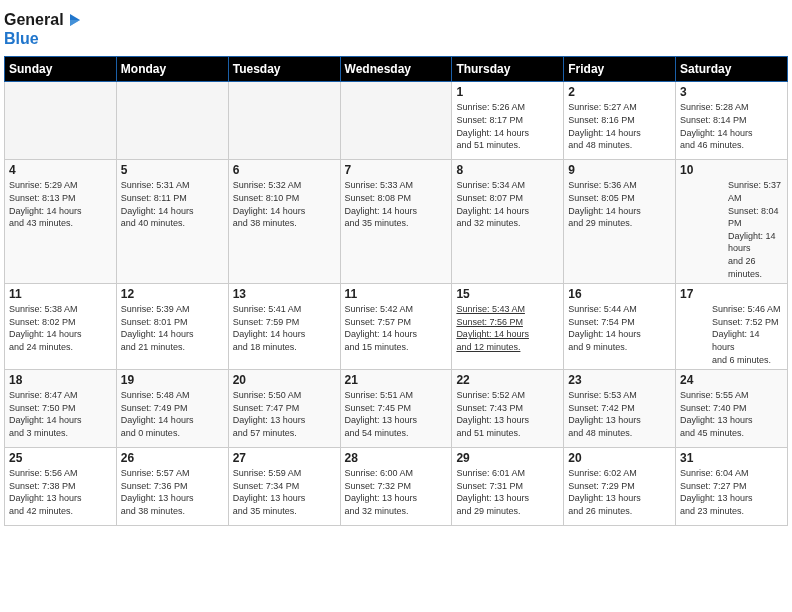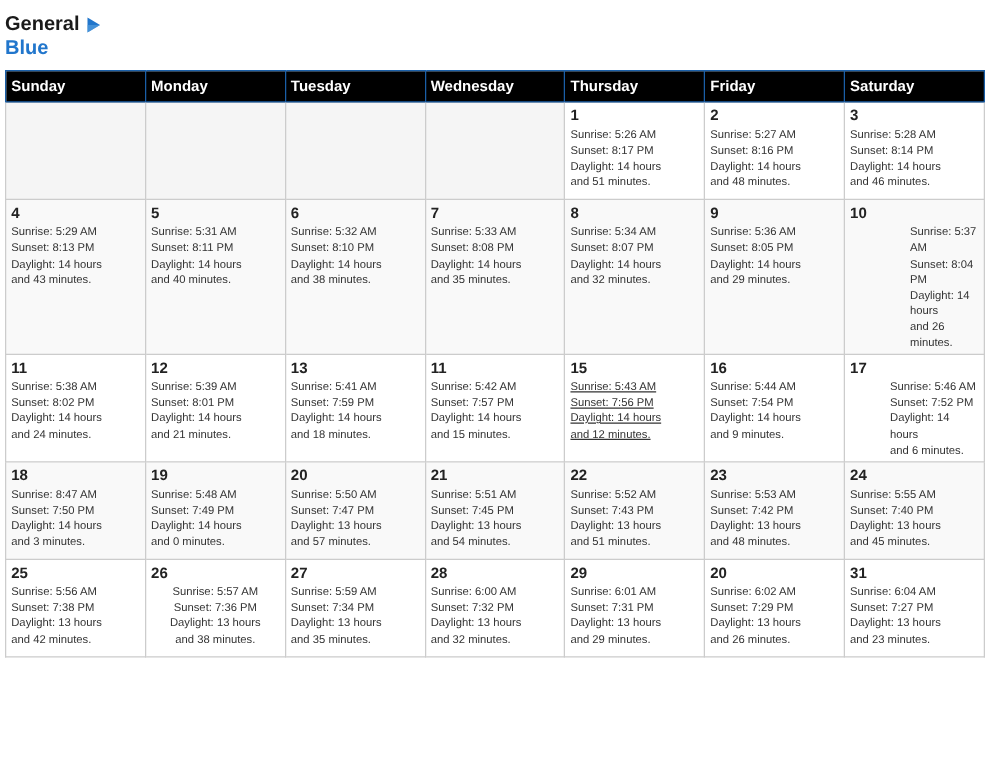"Sunrise: 5:57 AM" div.day-info { text-align: center -> none }
